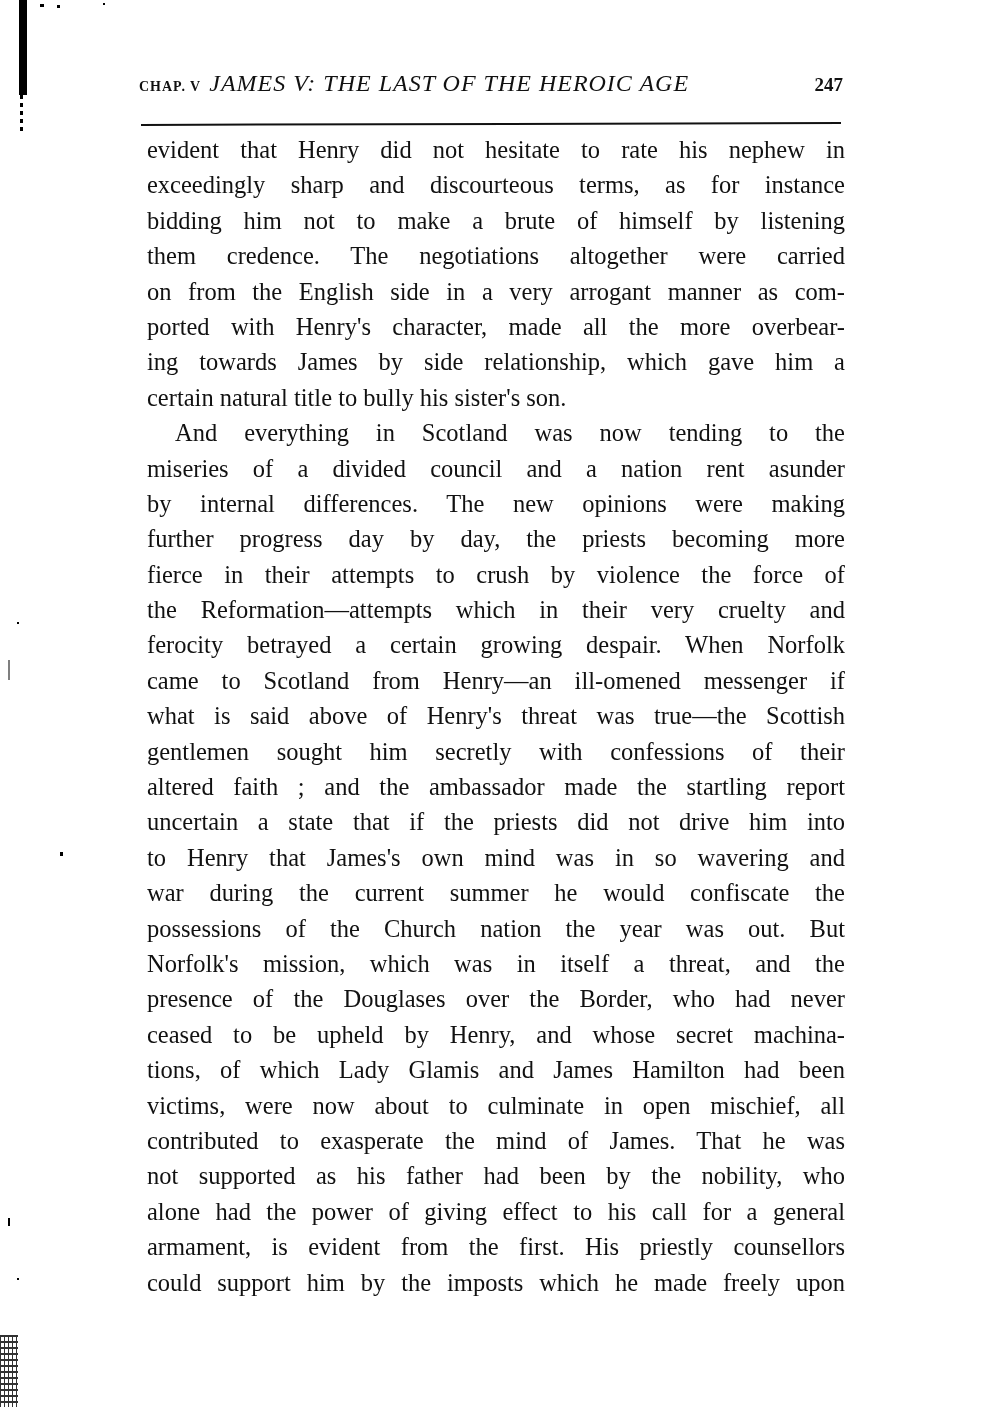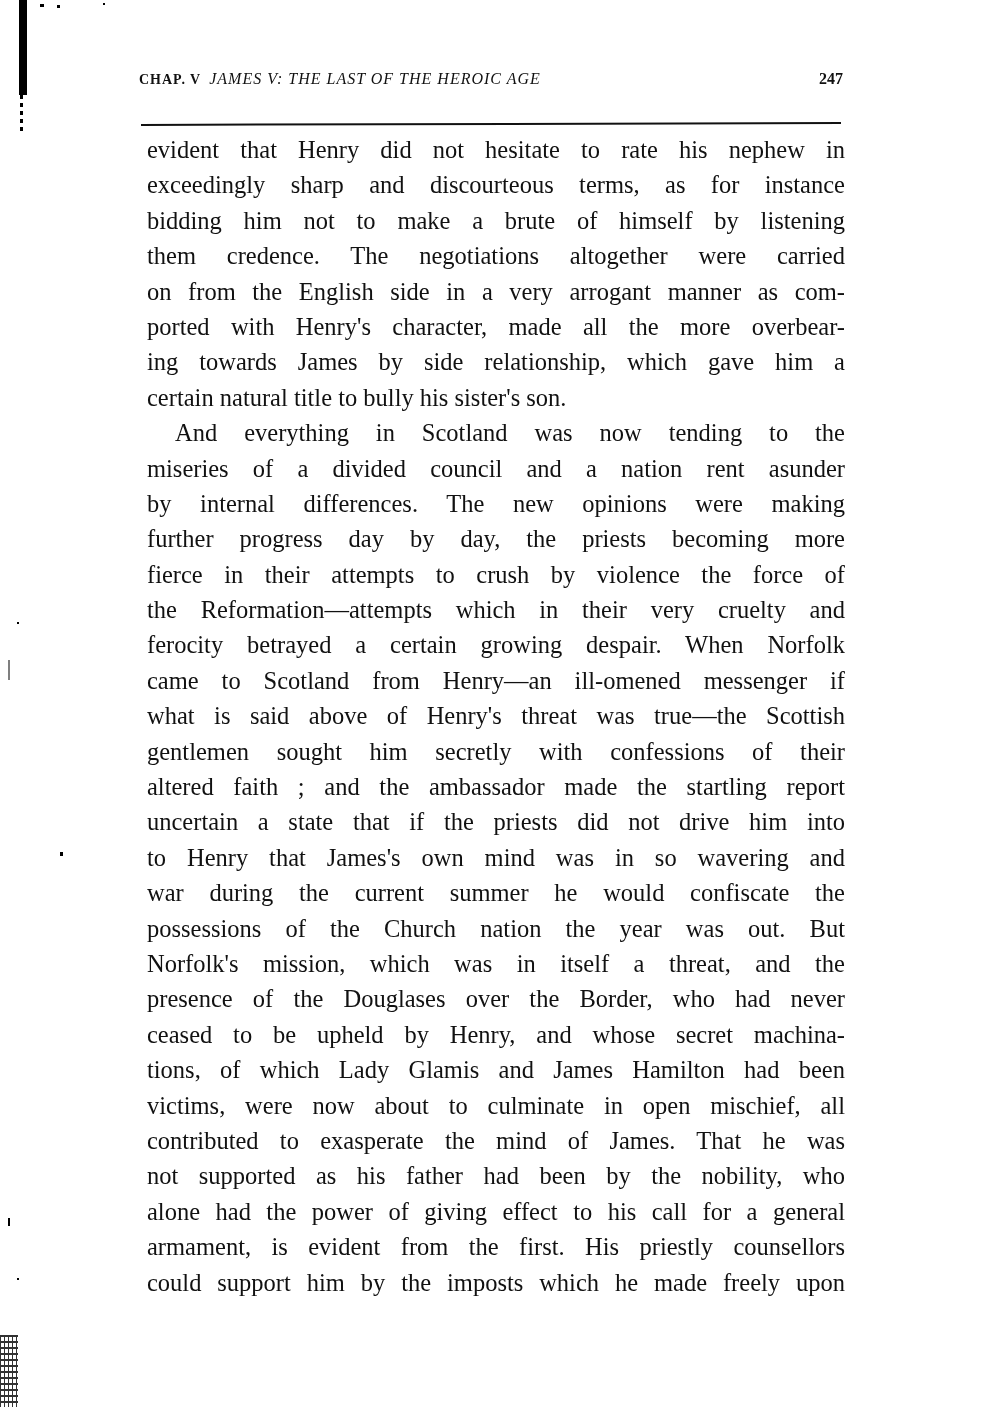"JAMES V: THE LAST OF" .running-title { font-size: 16px -> 24px }
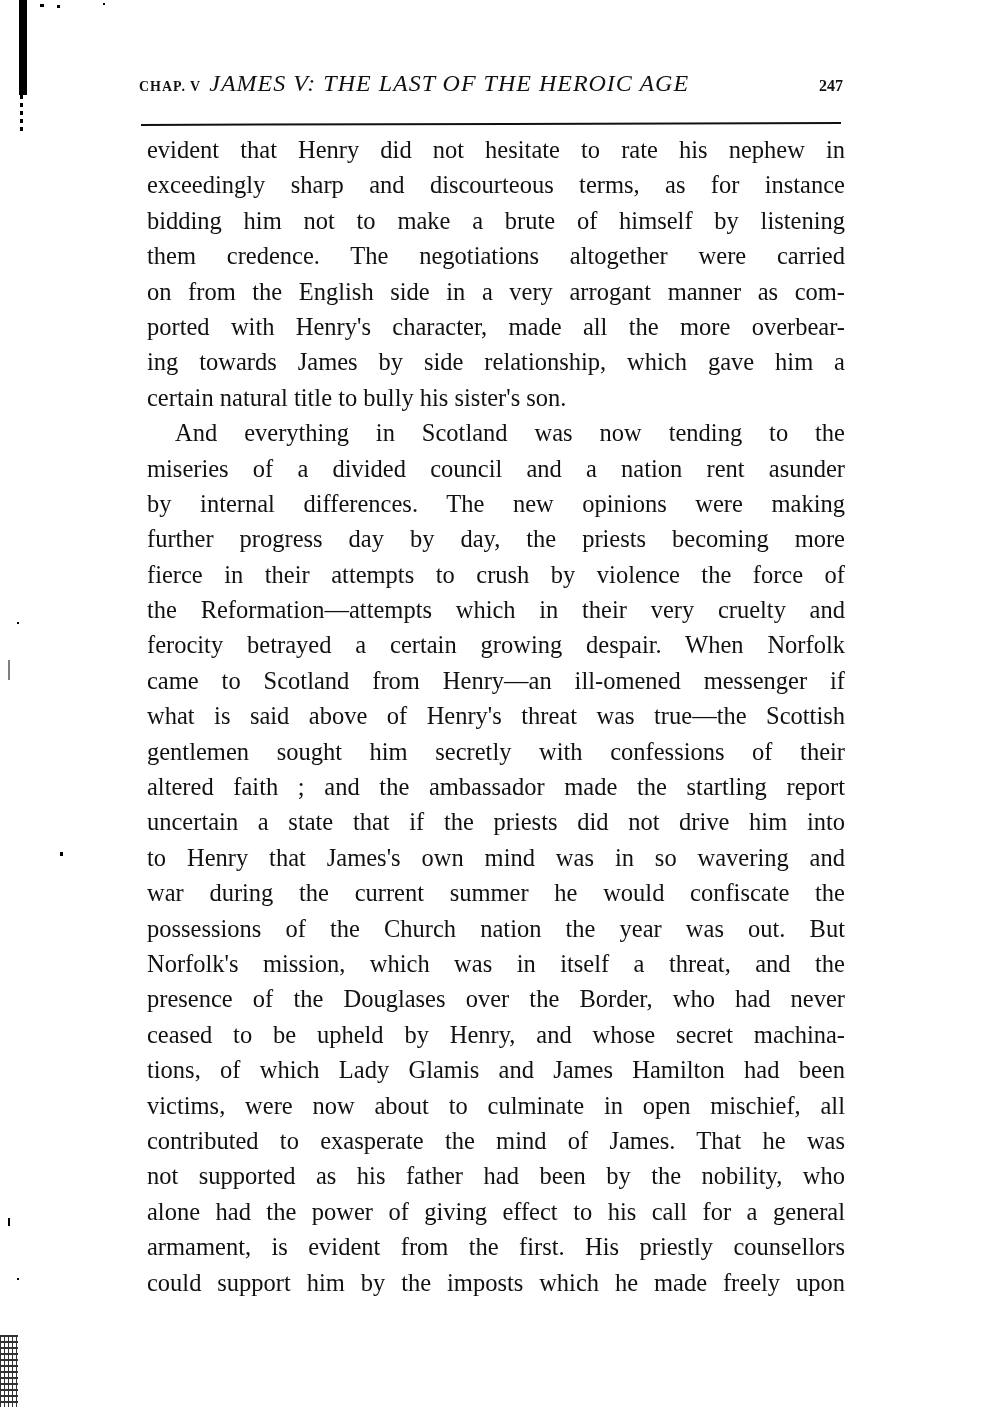"247" .page-number { font-size: 16px -> 19px }
